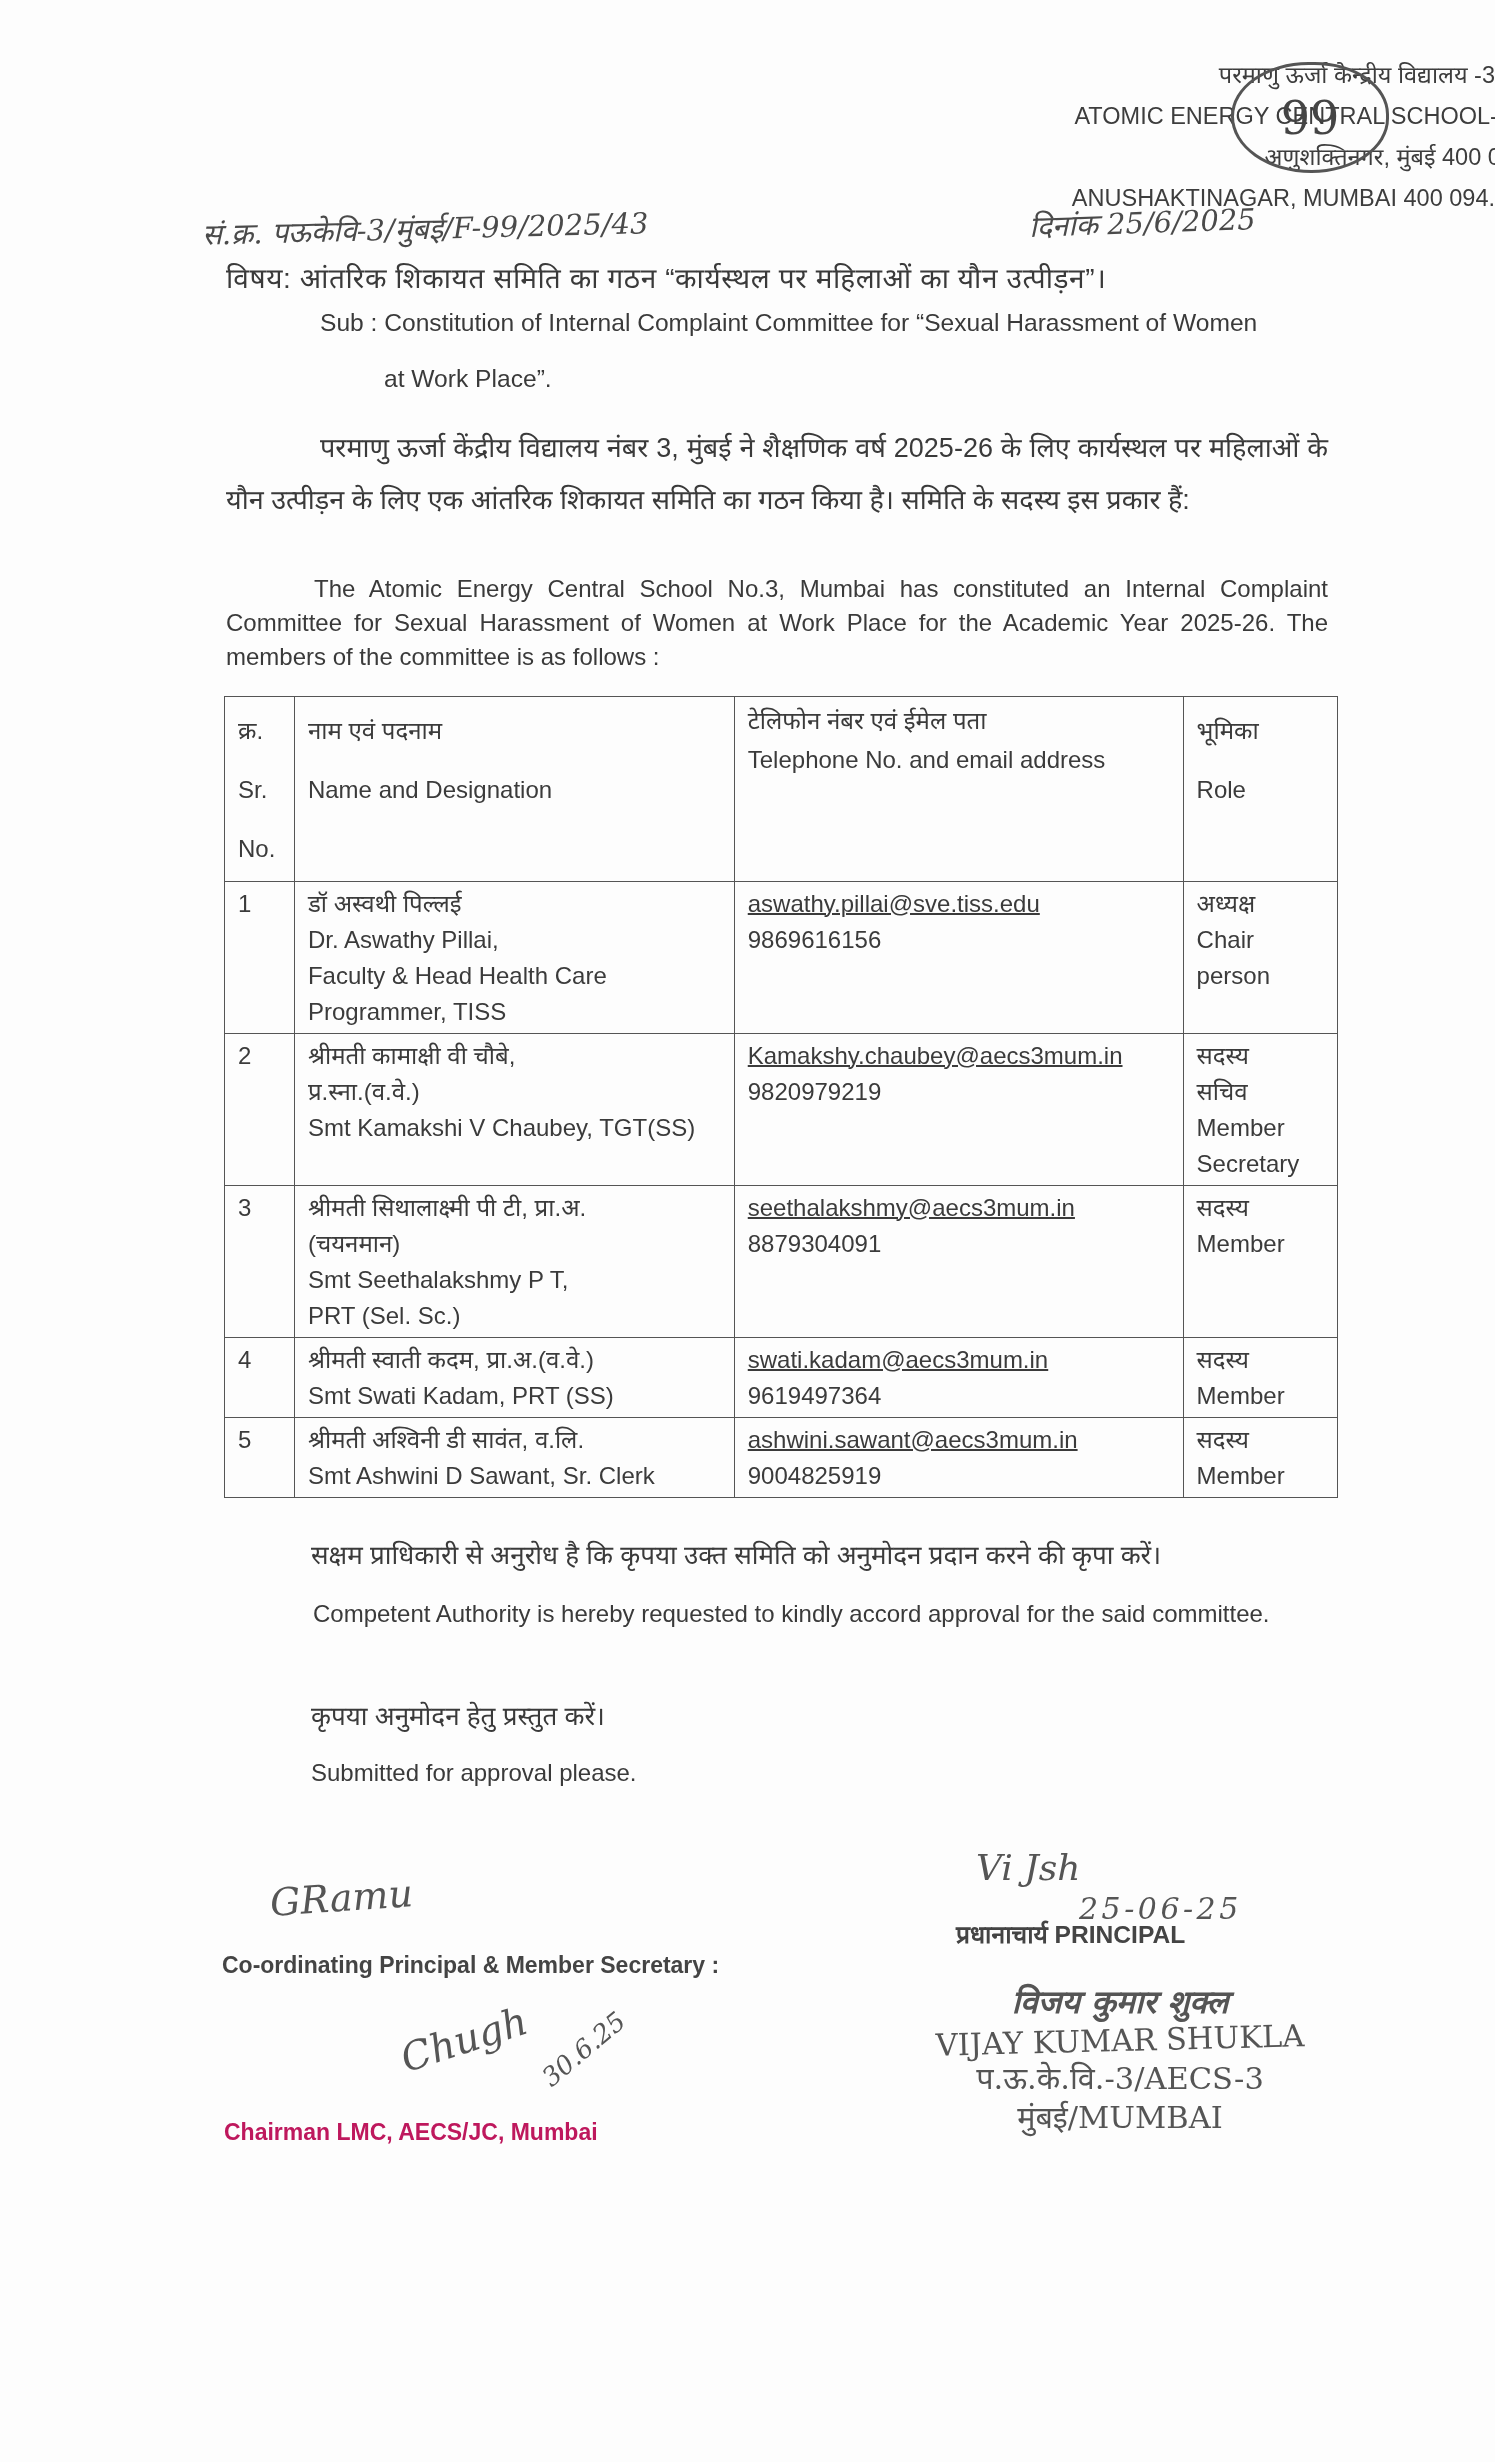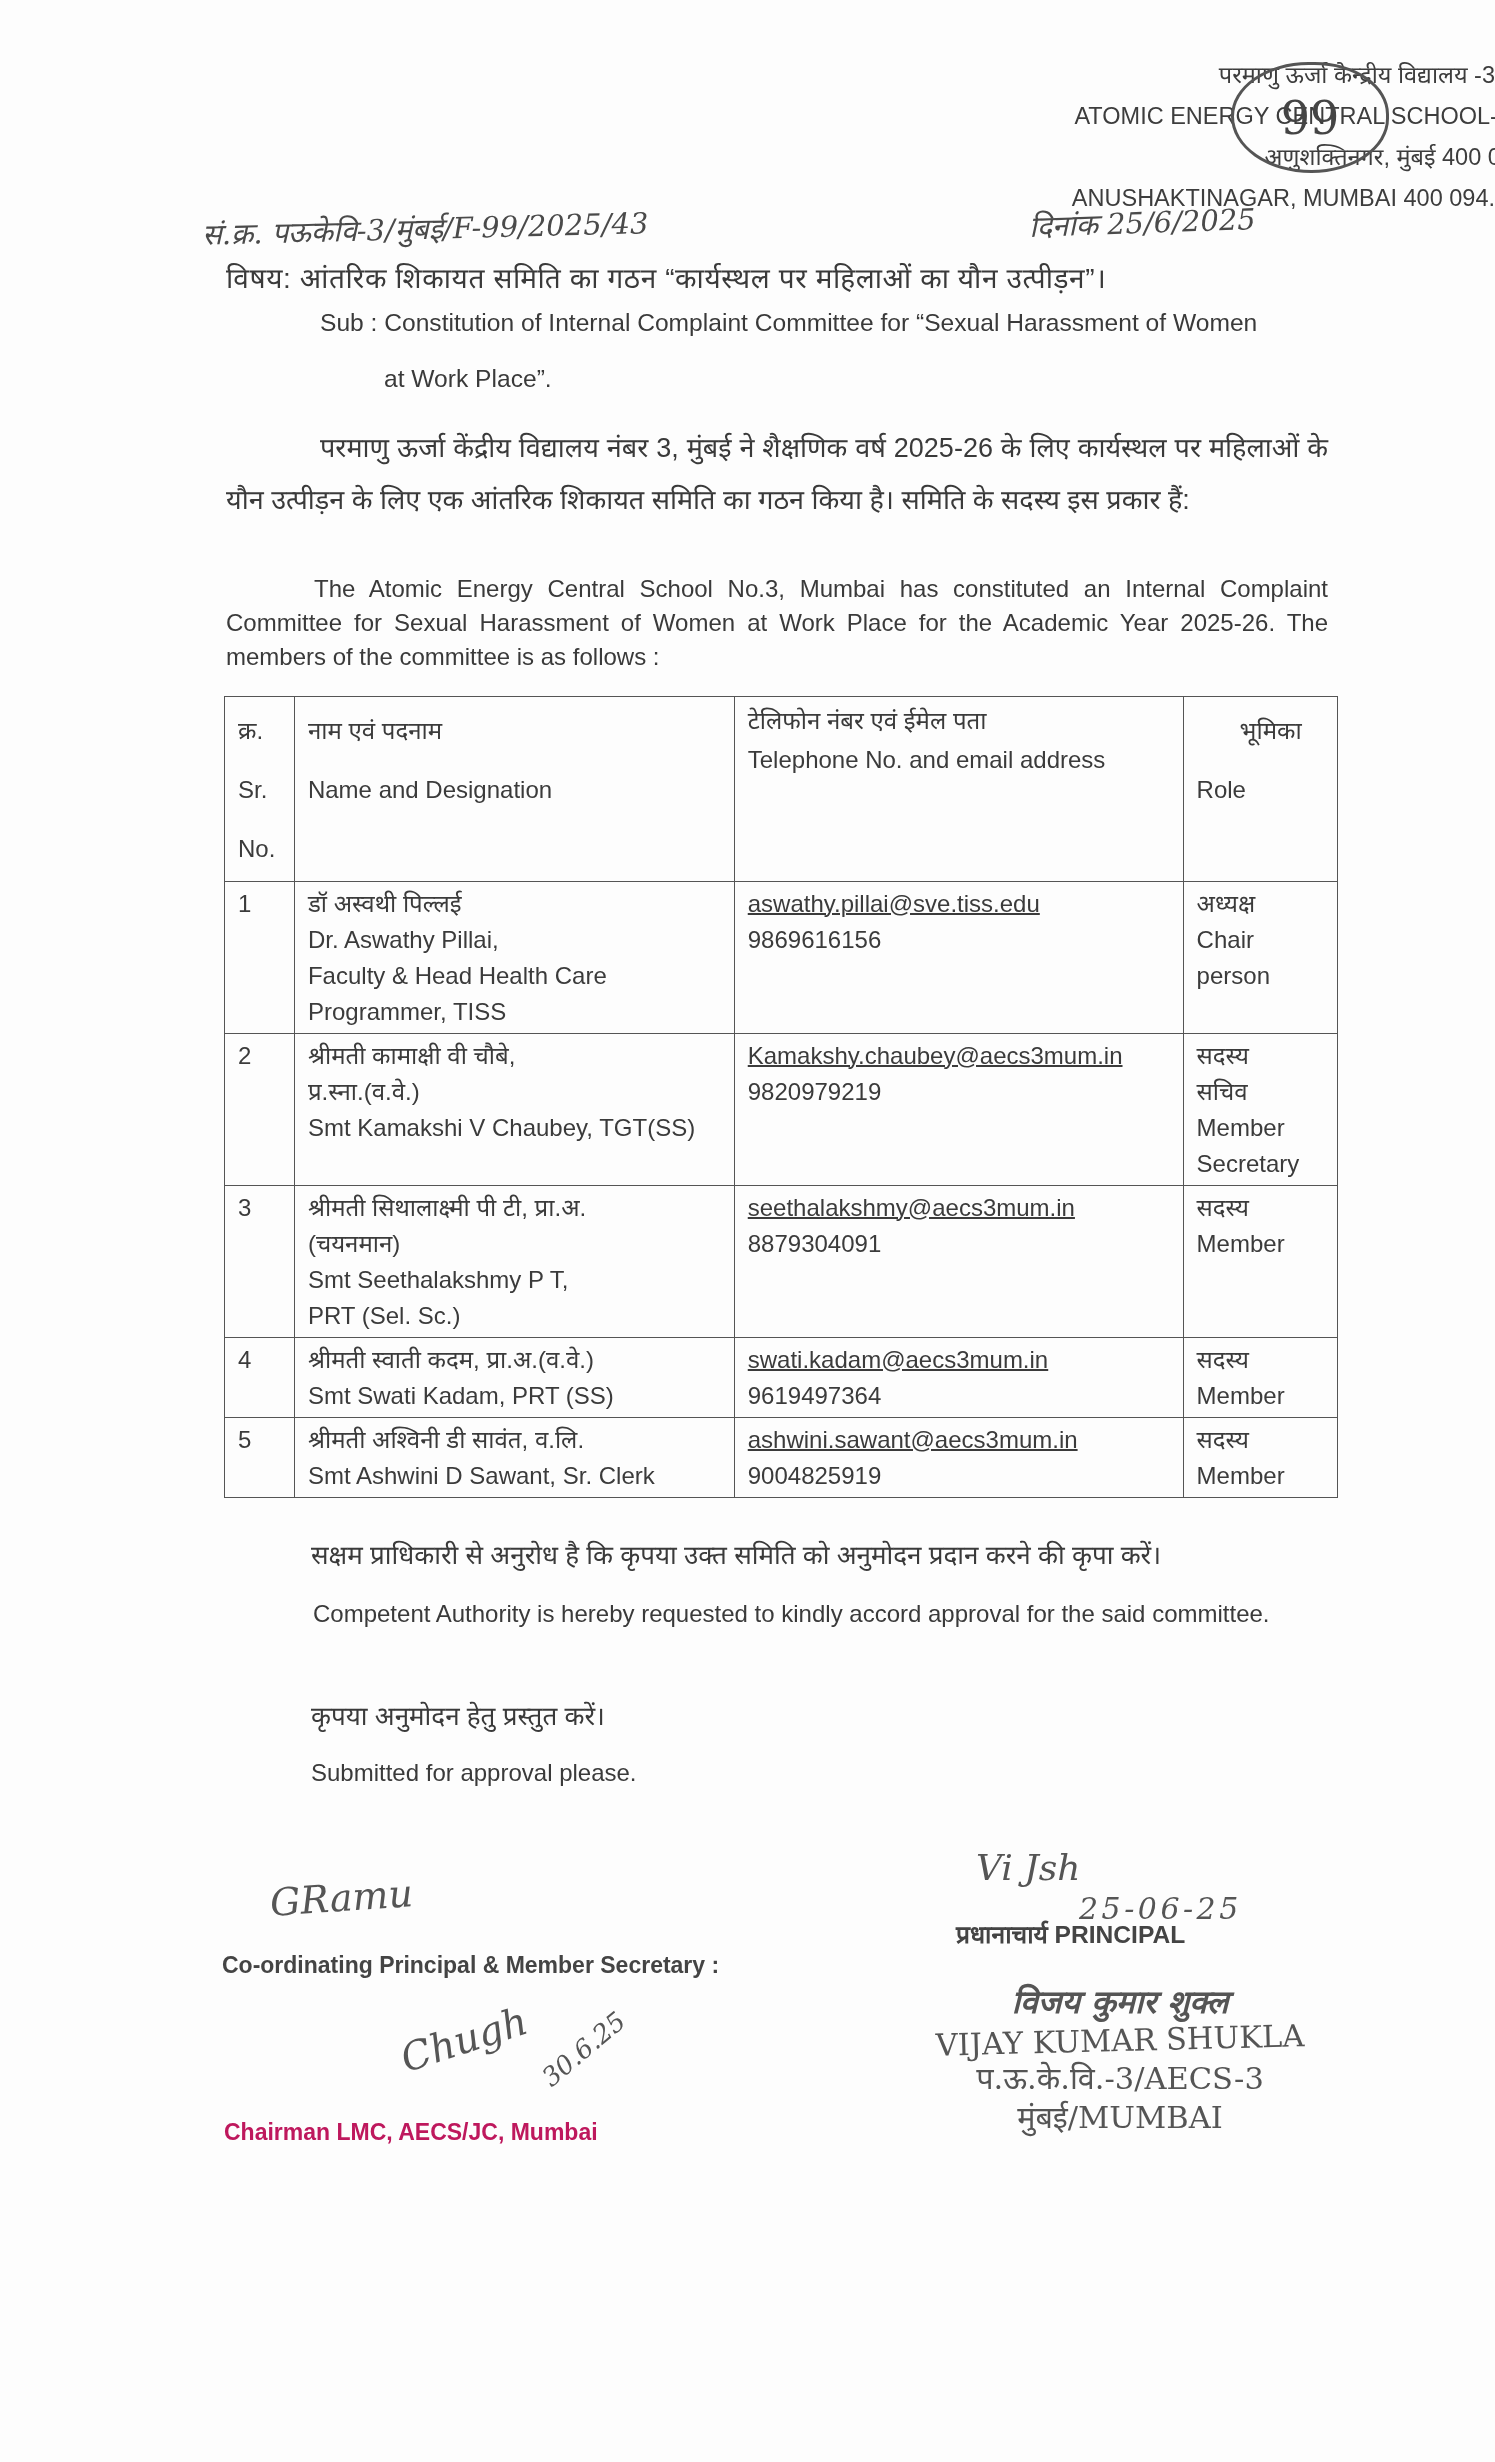"भूमिका" span.blk { margin-left: 43px -> none }
